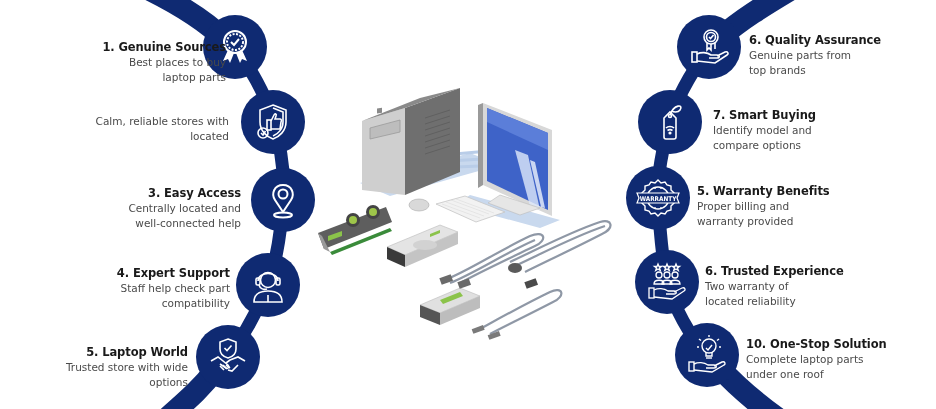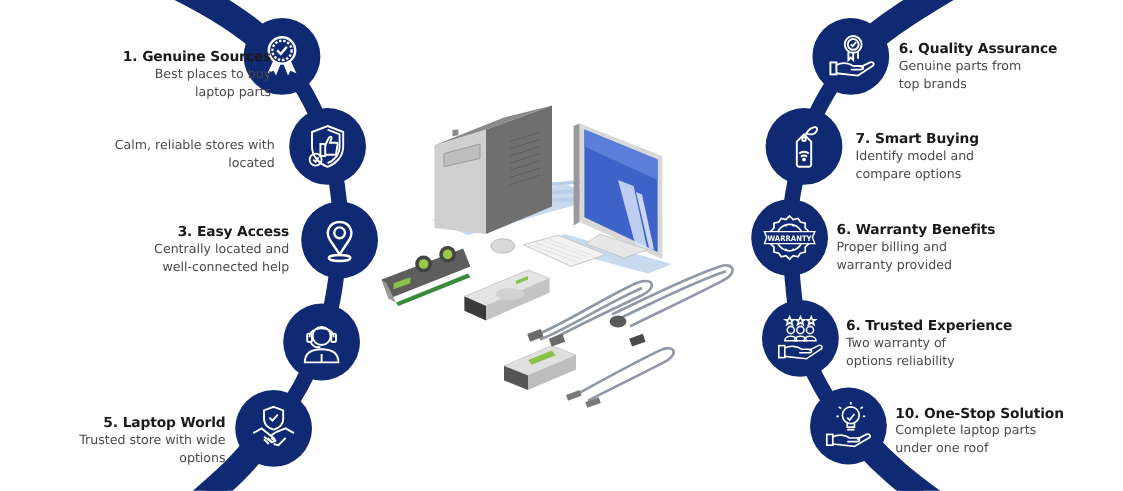"6. Warranty Benefits" div.title { text: 6 -> 5 }
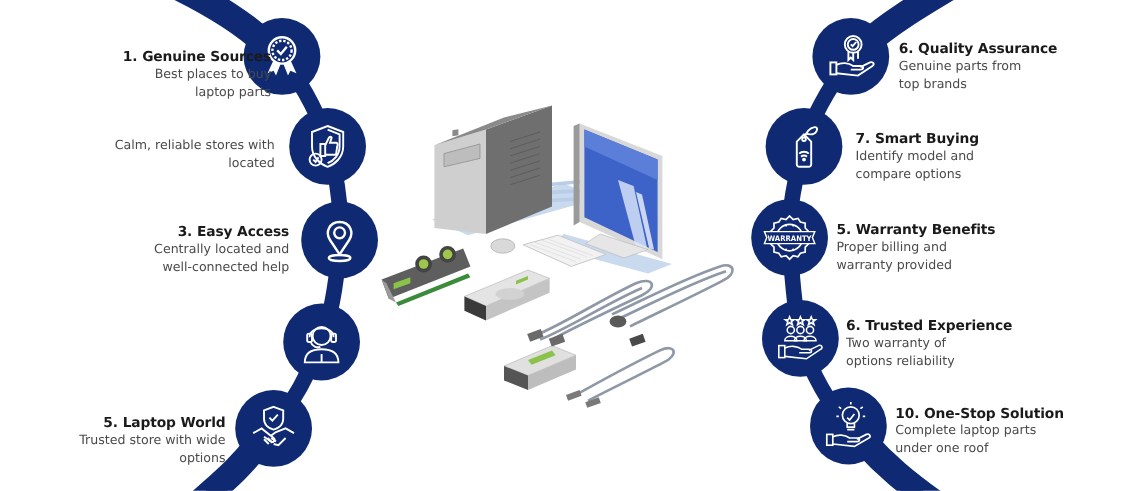"4. Expert Support" div.item { html: none -> <div> <div>4. Expert Support</div> <div>Staff help check part</div> <div>compatibility</div> </div> }
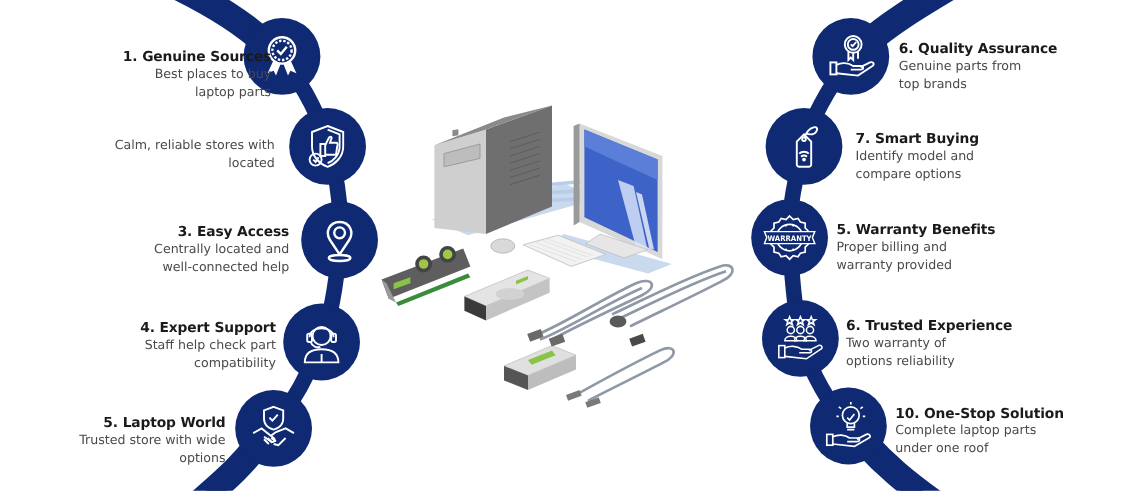"options reliability" div.desc { text: options -> located }
